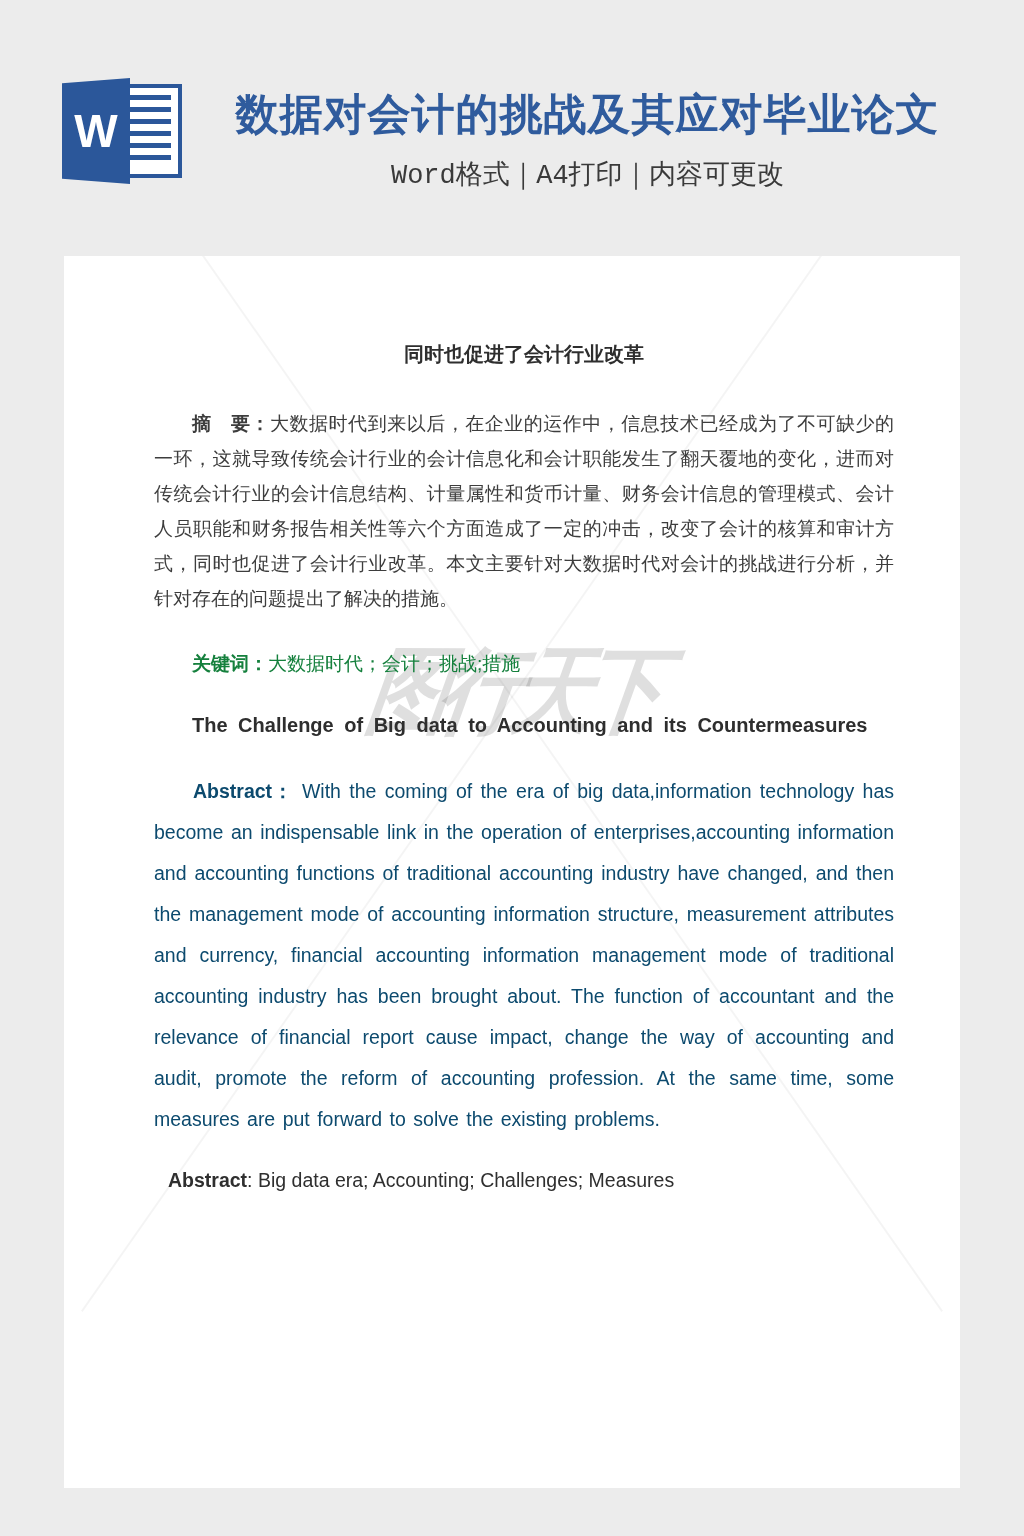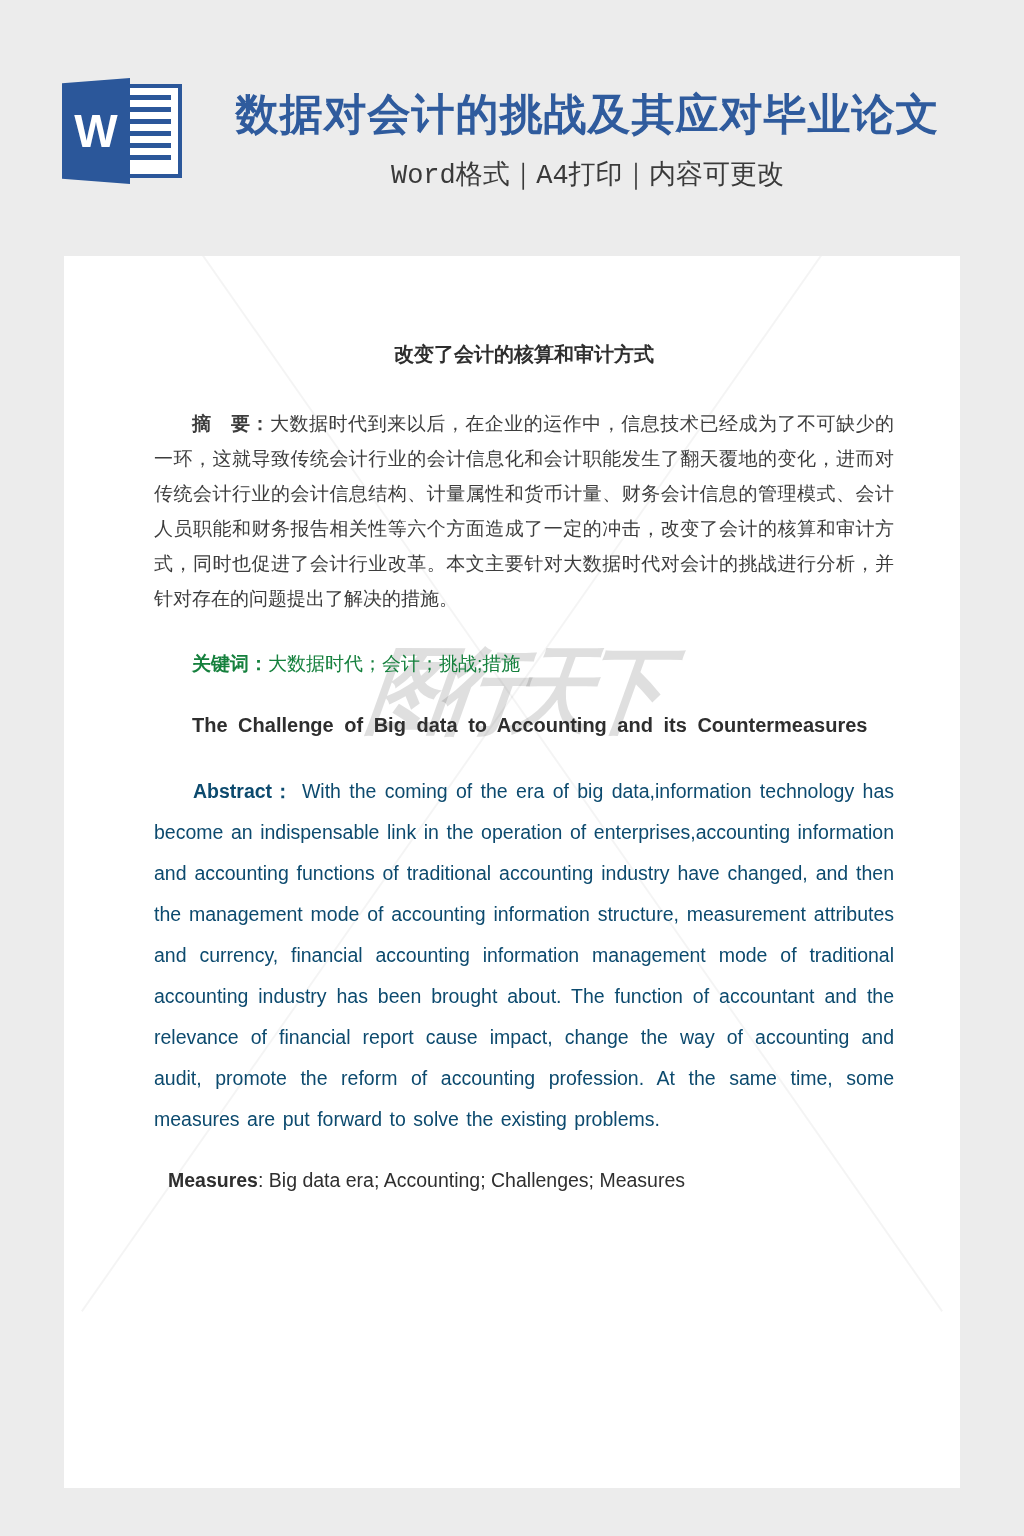"改变了会计的核算和审计方式" h2.doc-title { text: 改变了会计的核算和审计方式 -> 同时也促进了会计行业改革 }
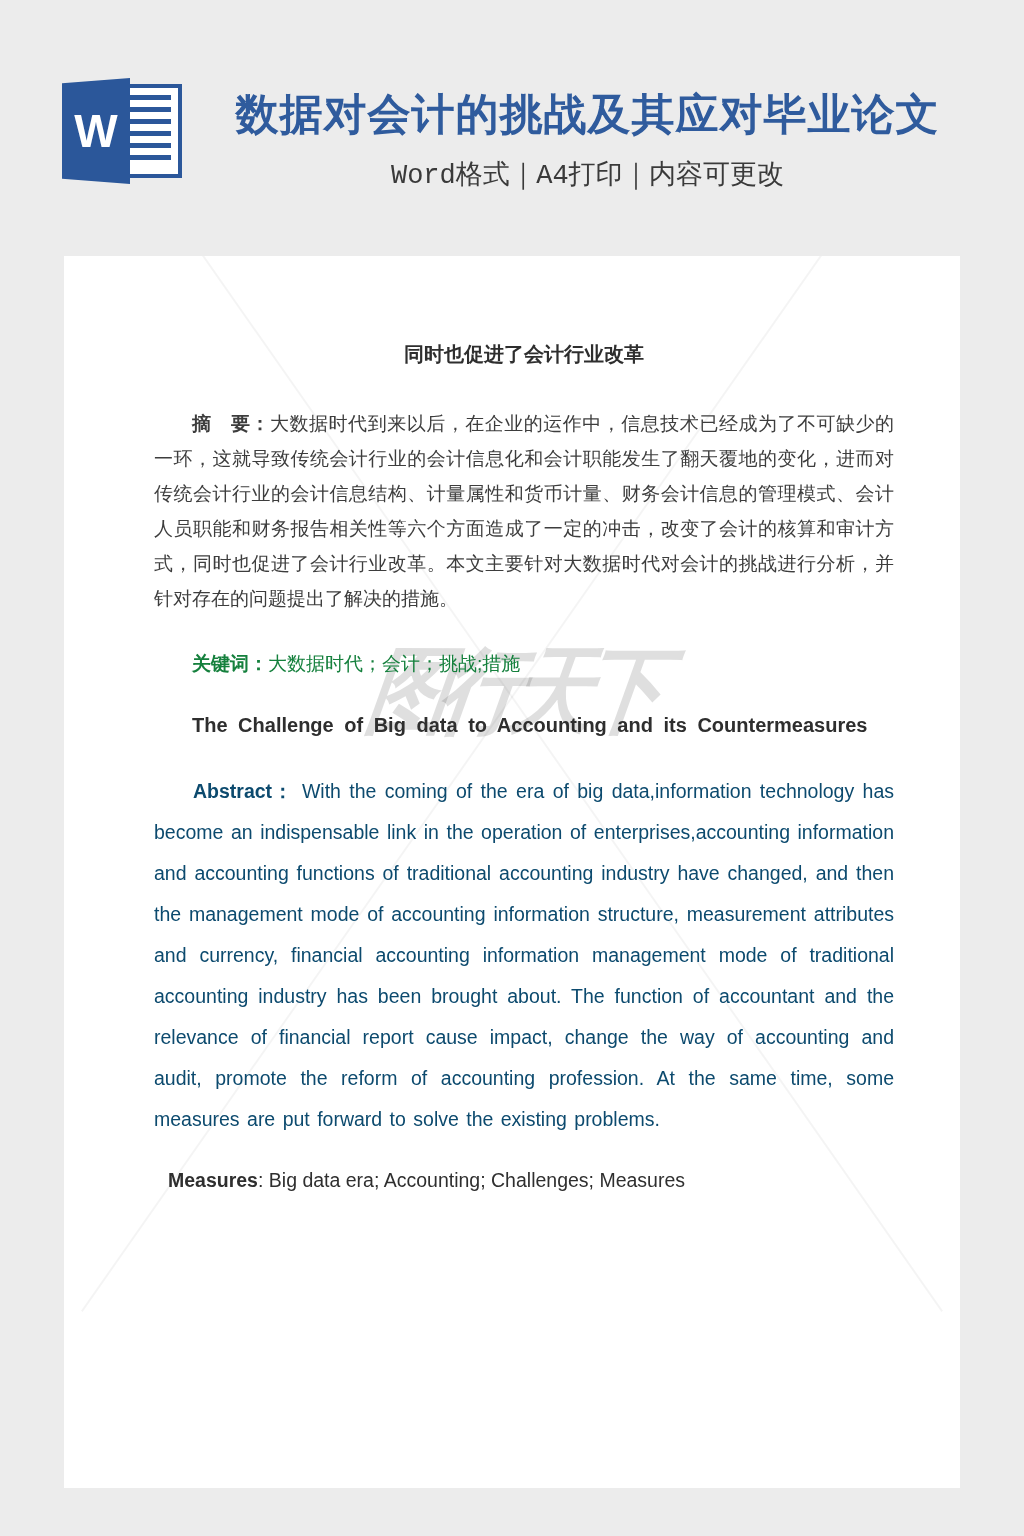"Measures" b { text: Measures -> Abstract }
